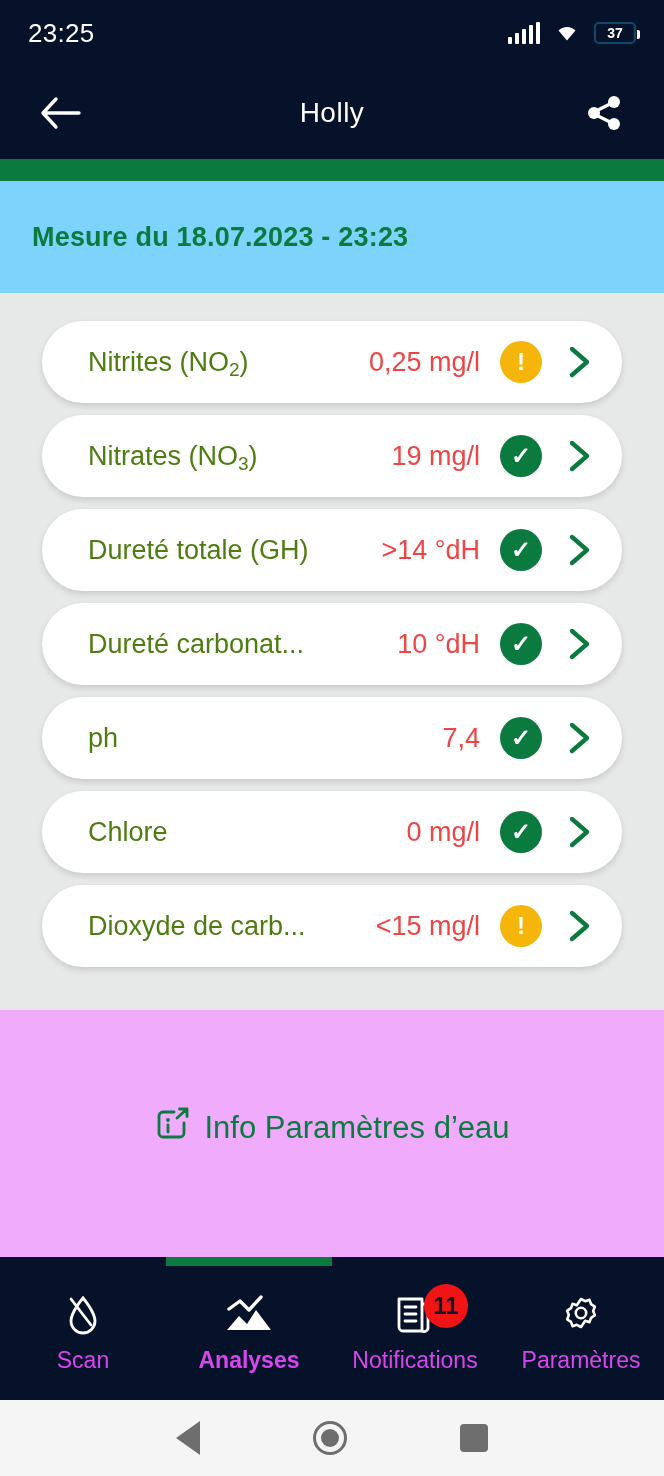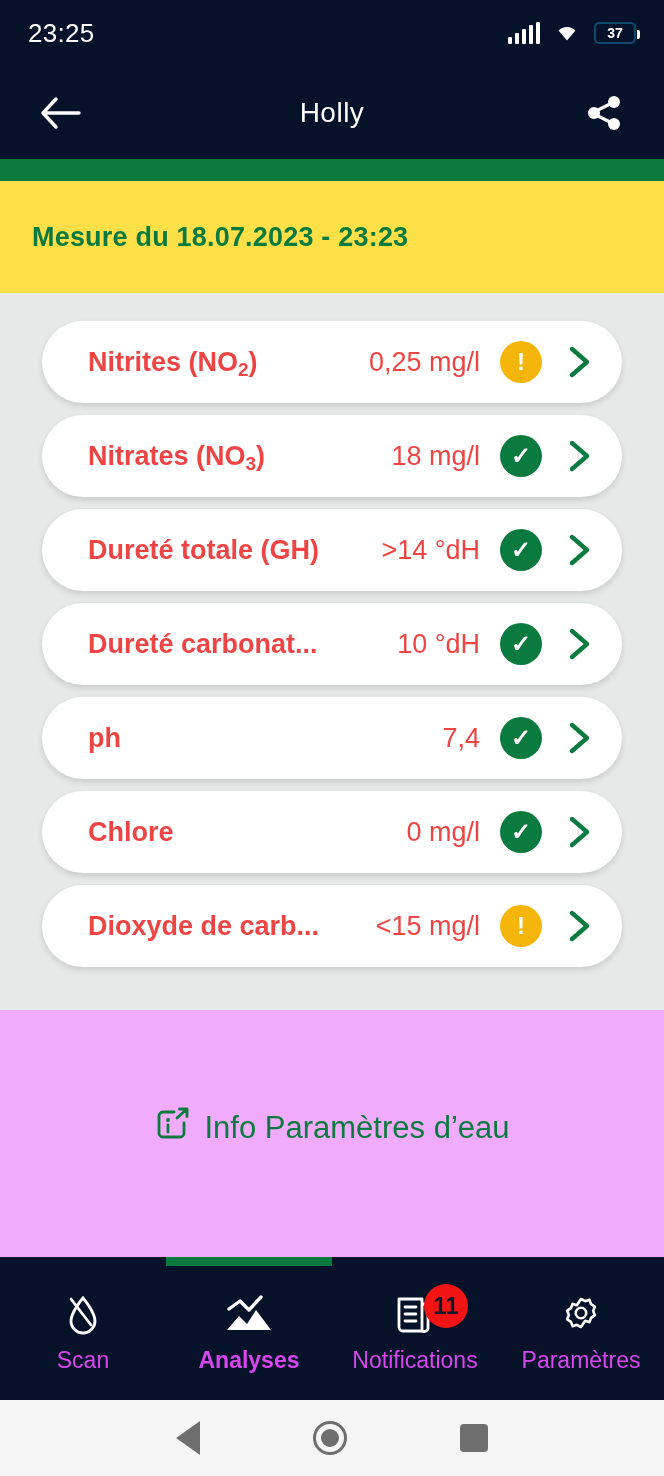"Mesure du 18.07.2023 - 23:23" .measure-zone { background: #fde047 -> #7dd3fc }
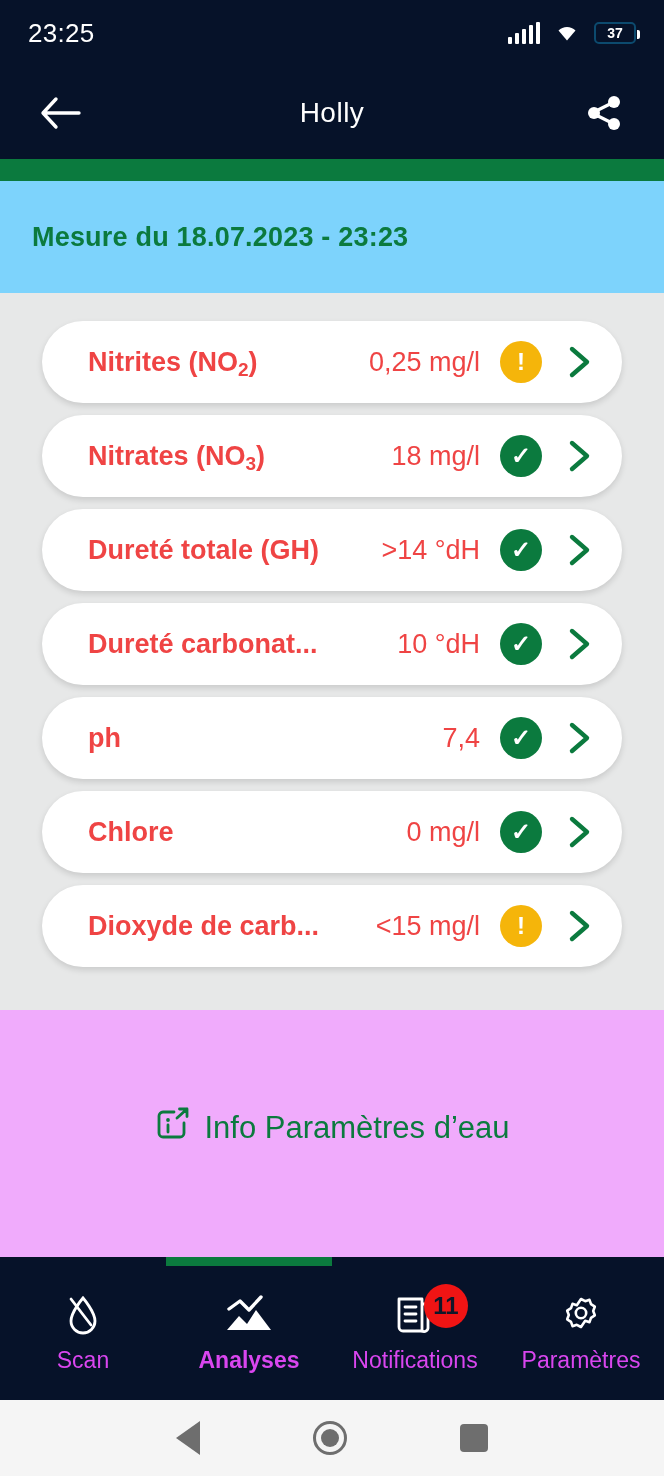"Nitrites (NO2)" .card-name { color: #ef4444 -> #4d7c0f; font-weight: 700 -> 400 }
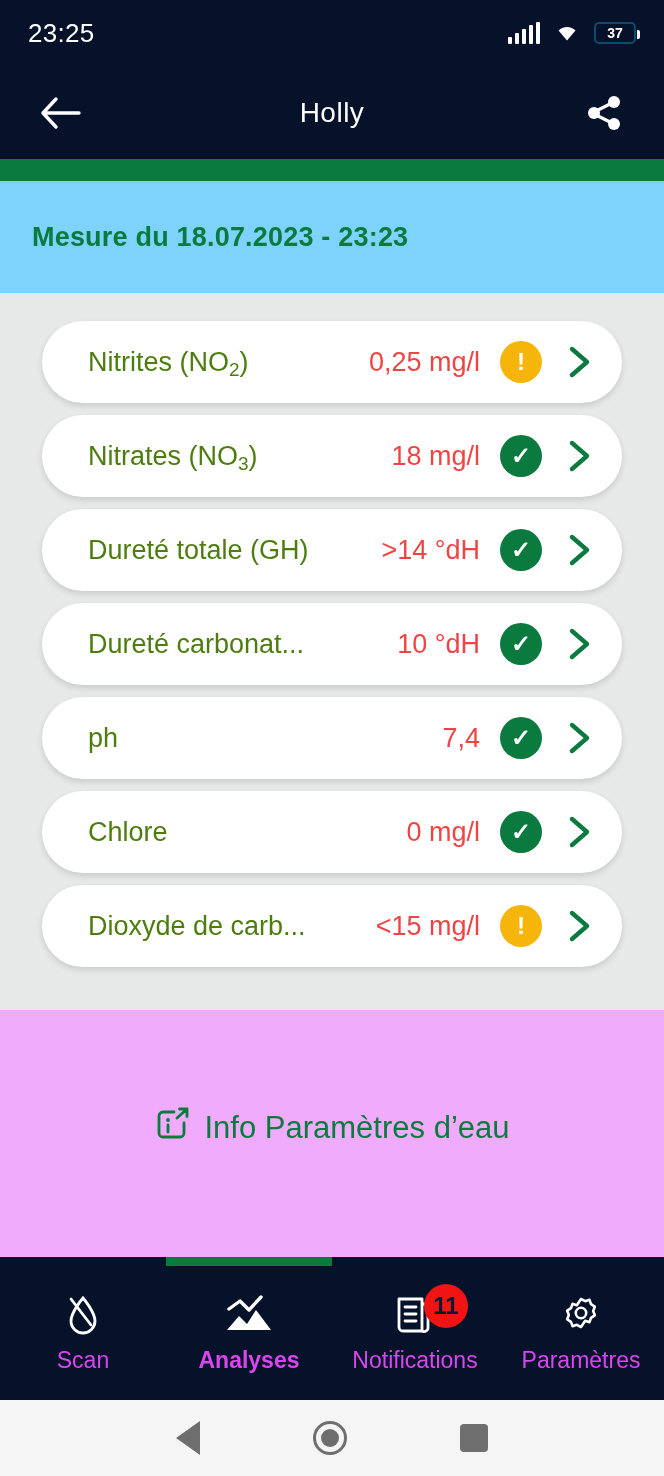"18 mg/l" div.card-value { text: 18 -> 19 }
